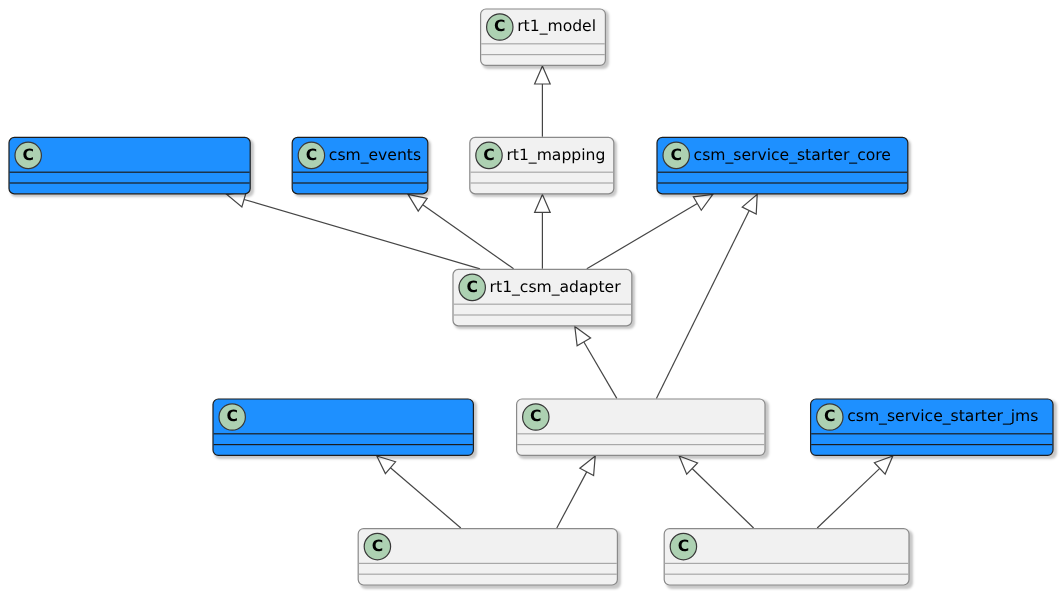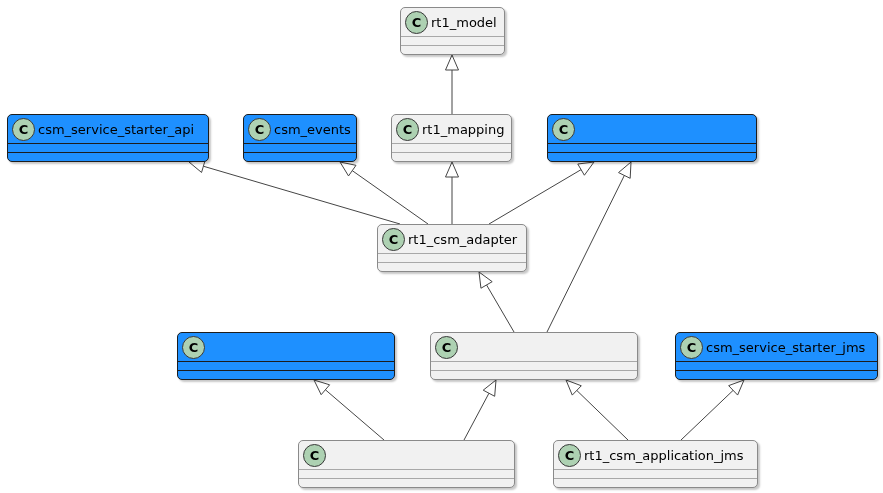"csm_service_starter_api" span.label { html: <span>csm_service_starter_api</span> -> none }
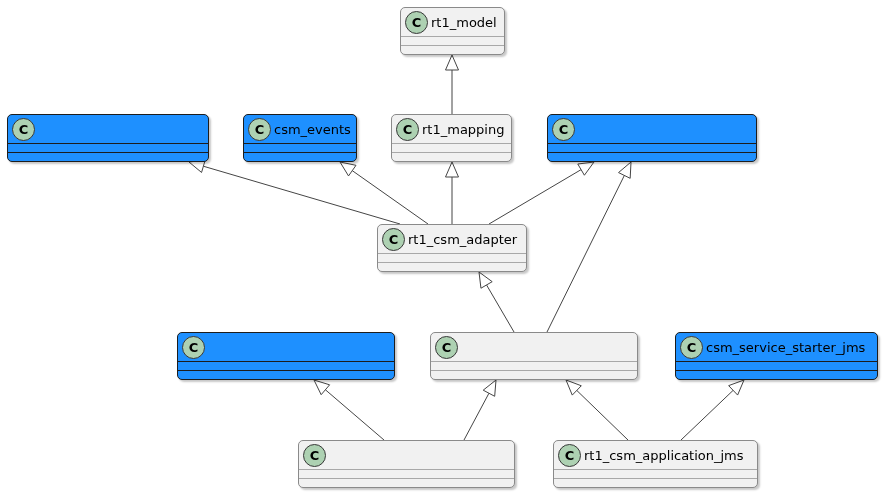"csm_service_starter_core" span.label { html: none -> <span>csm_service_starter_core</span> }
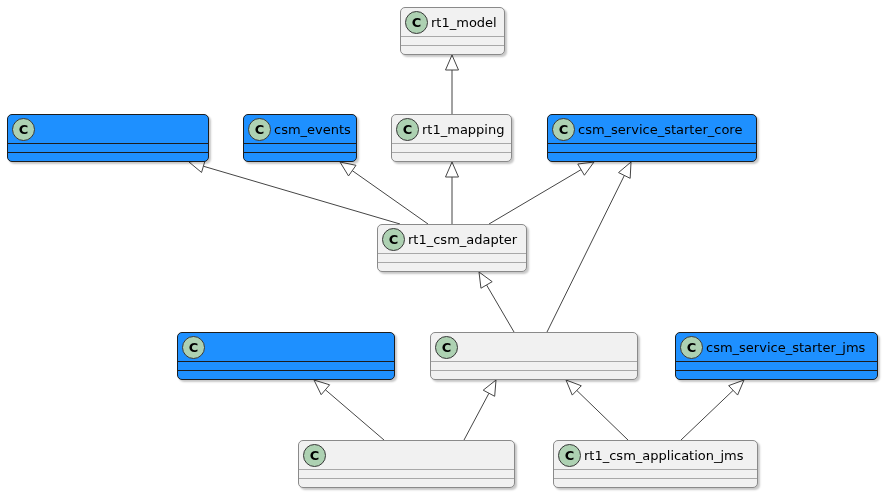"rt1_csm_application_jms" span.label { html: <span>rt1_csm_application_jms</span> -> none }
